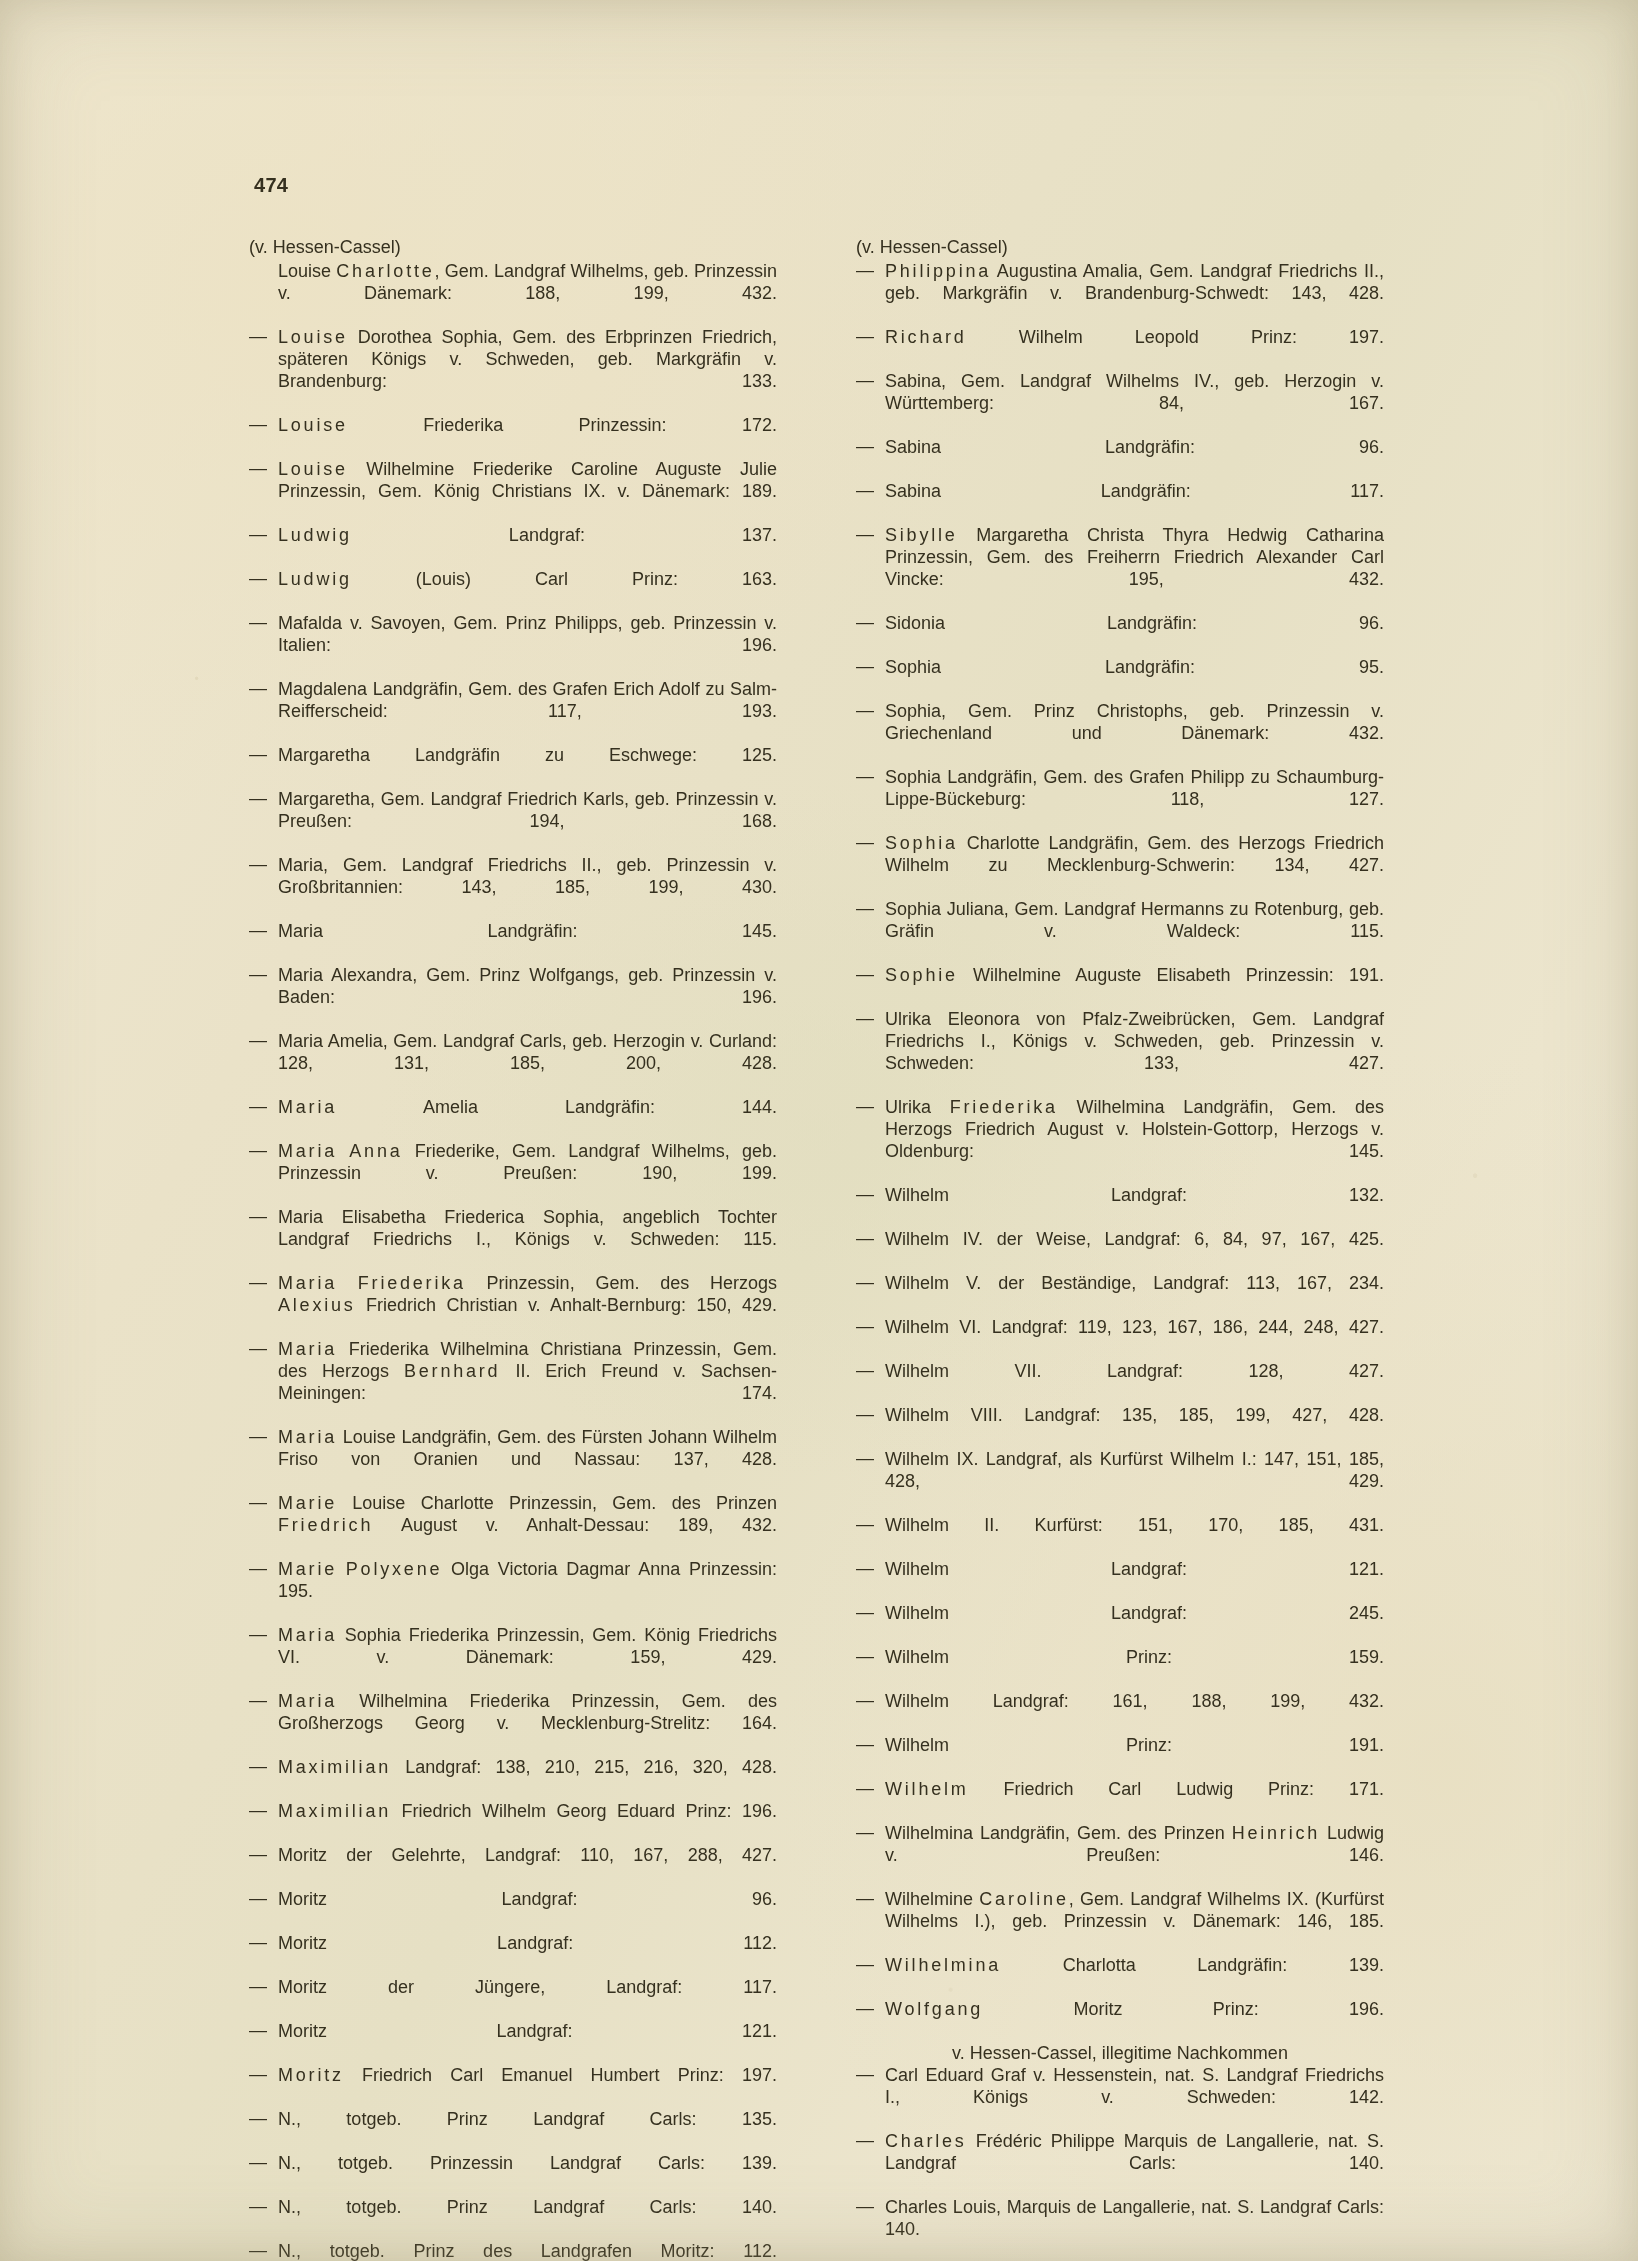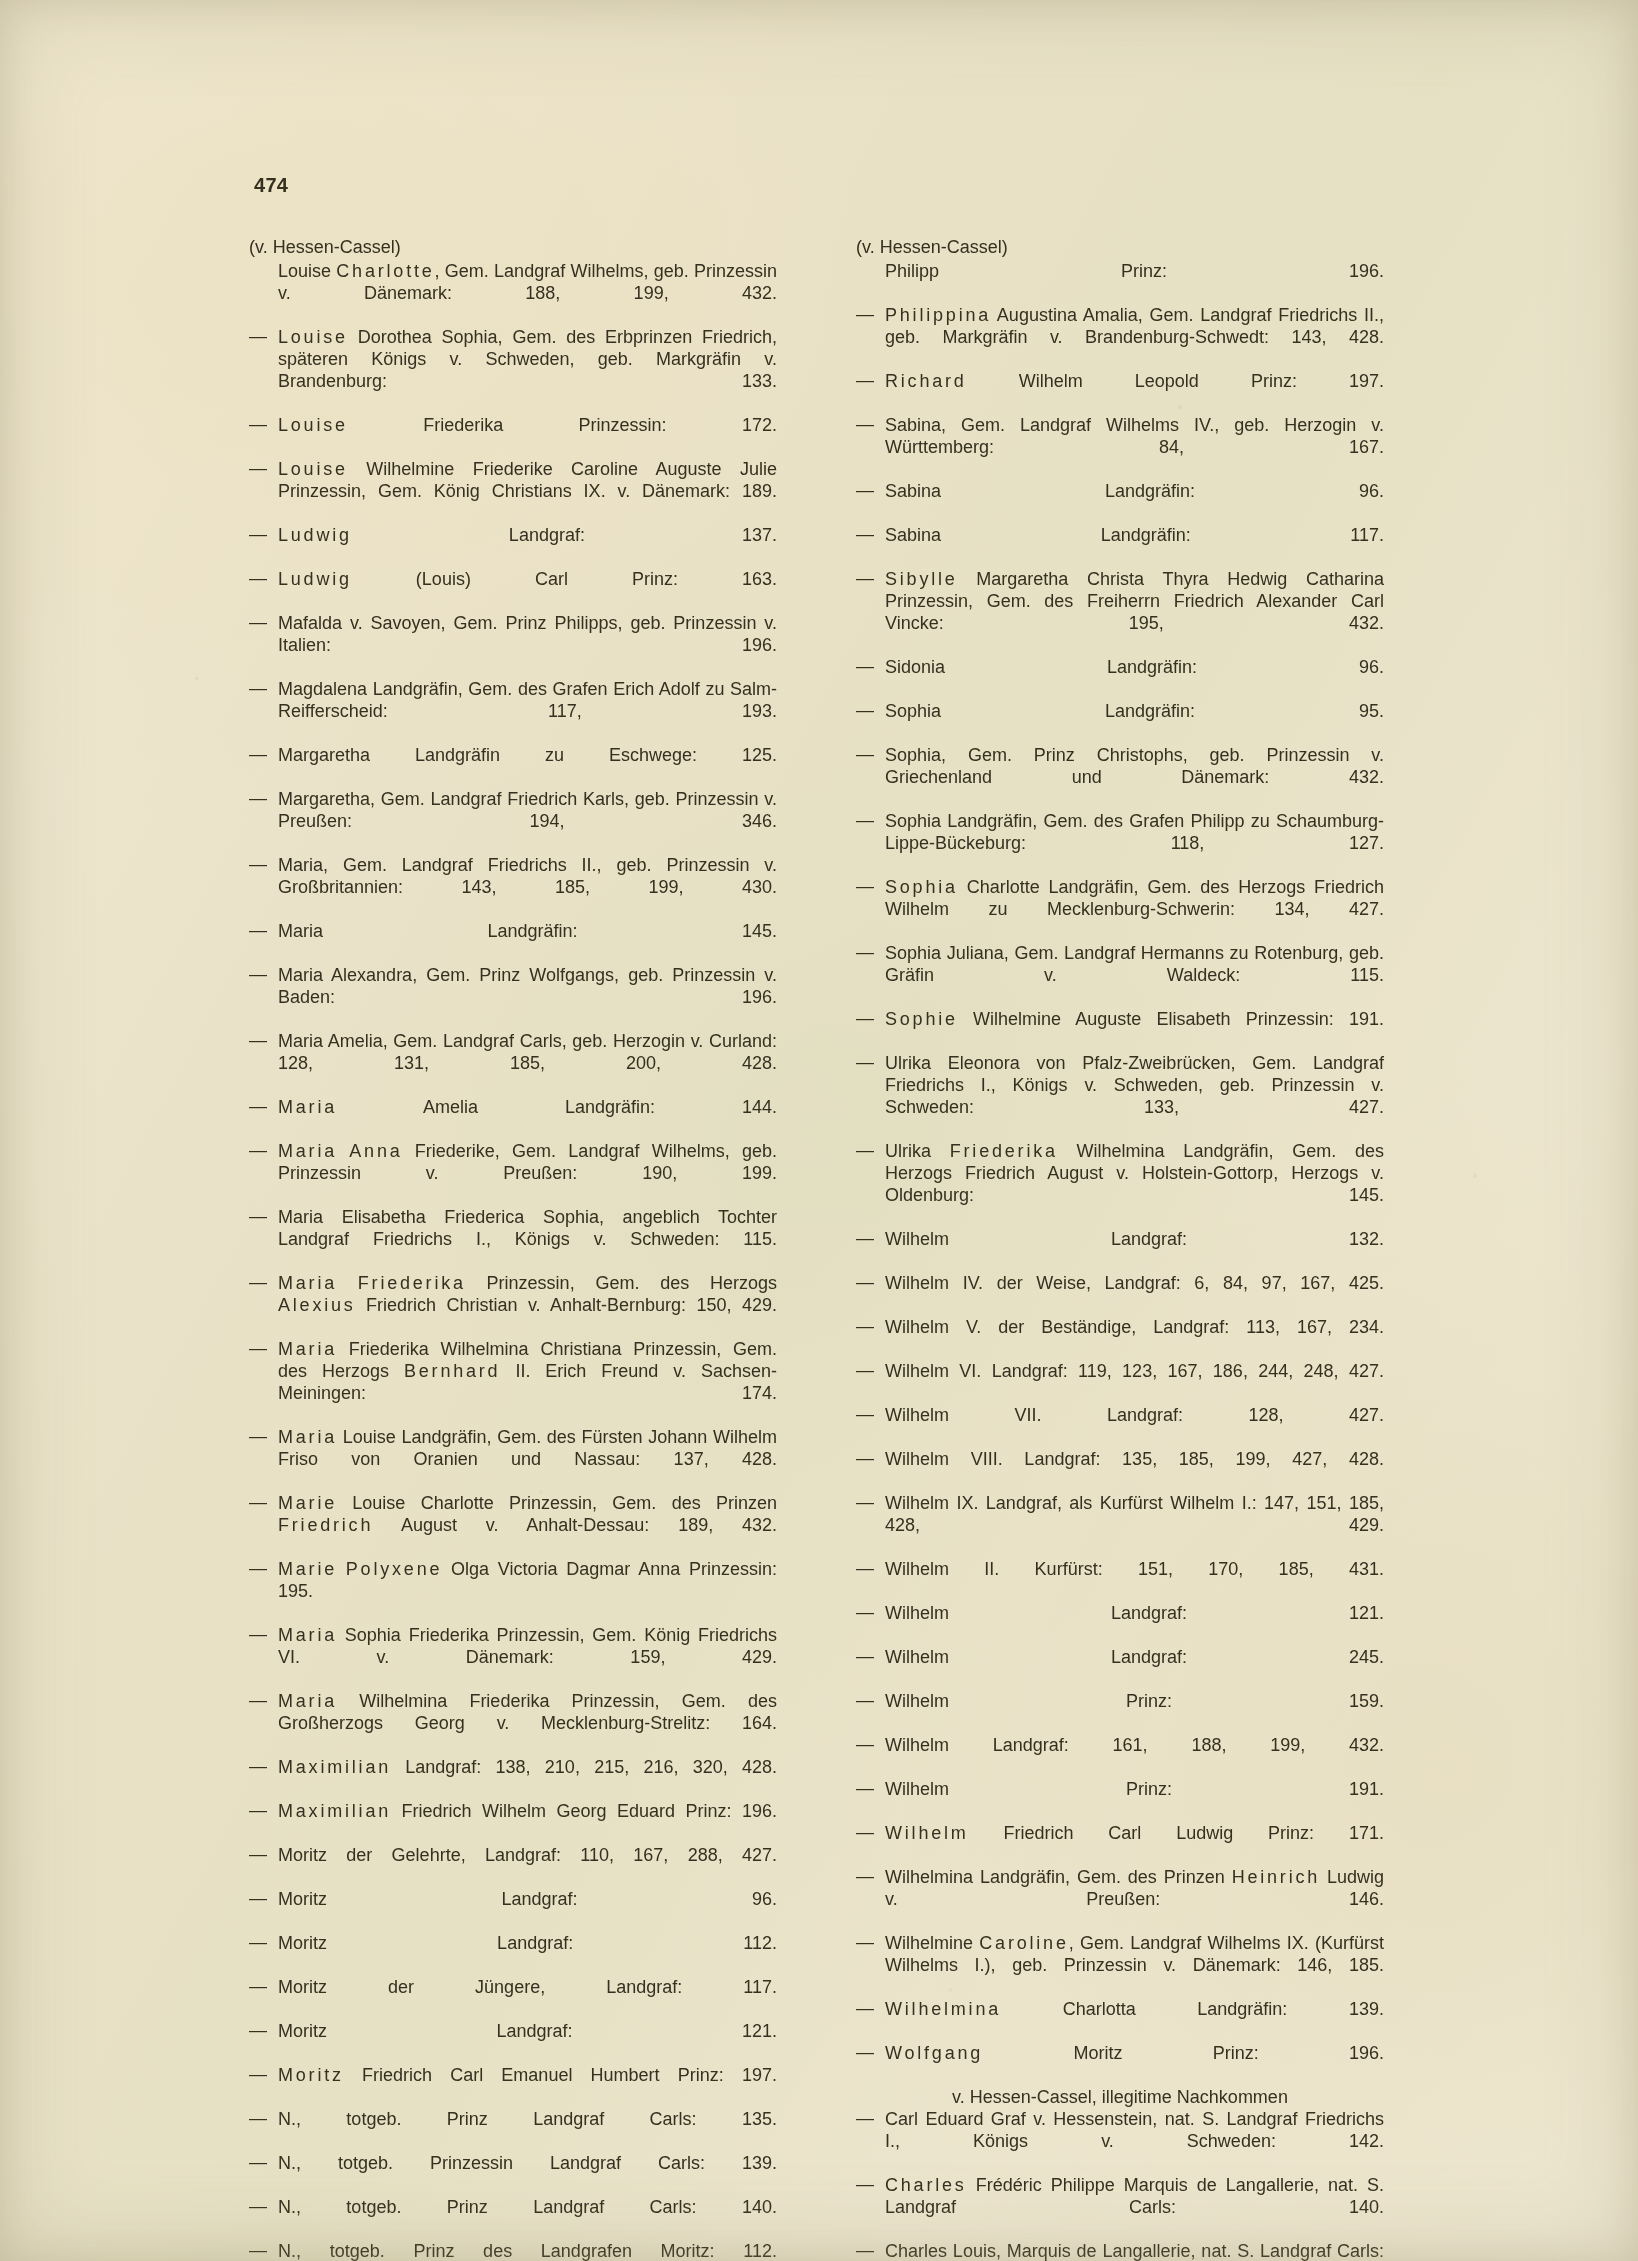"Philipp Prinz: 196." li.entry { html: <li> <span>Philipp Prinz: 196.</span> </li> -> none }
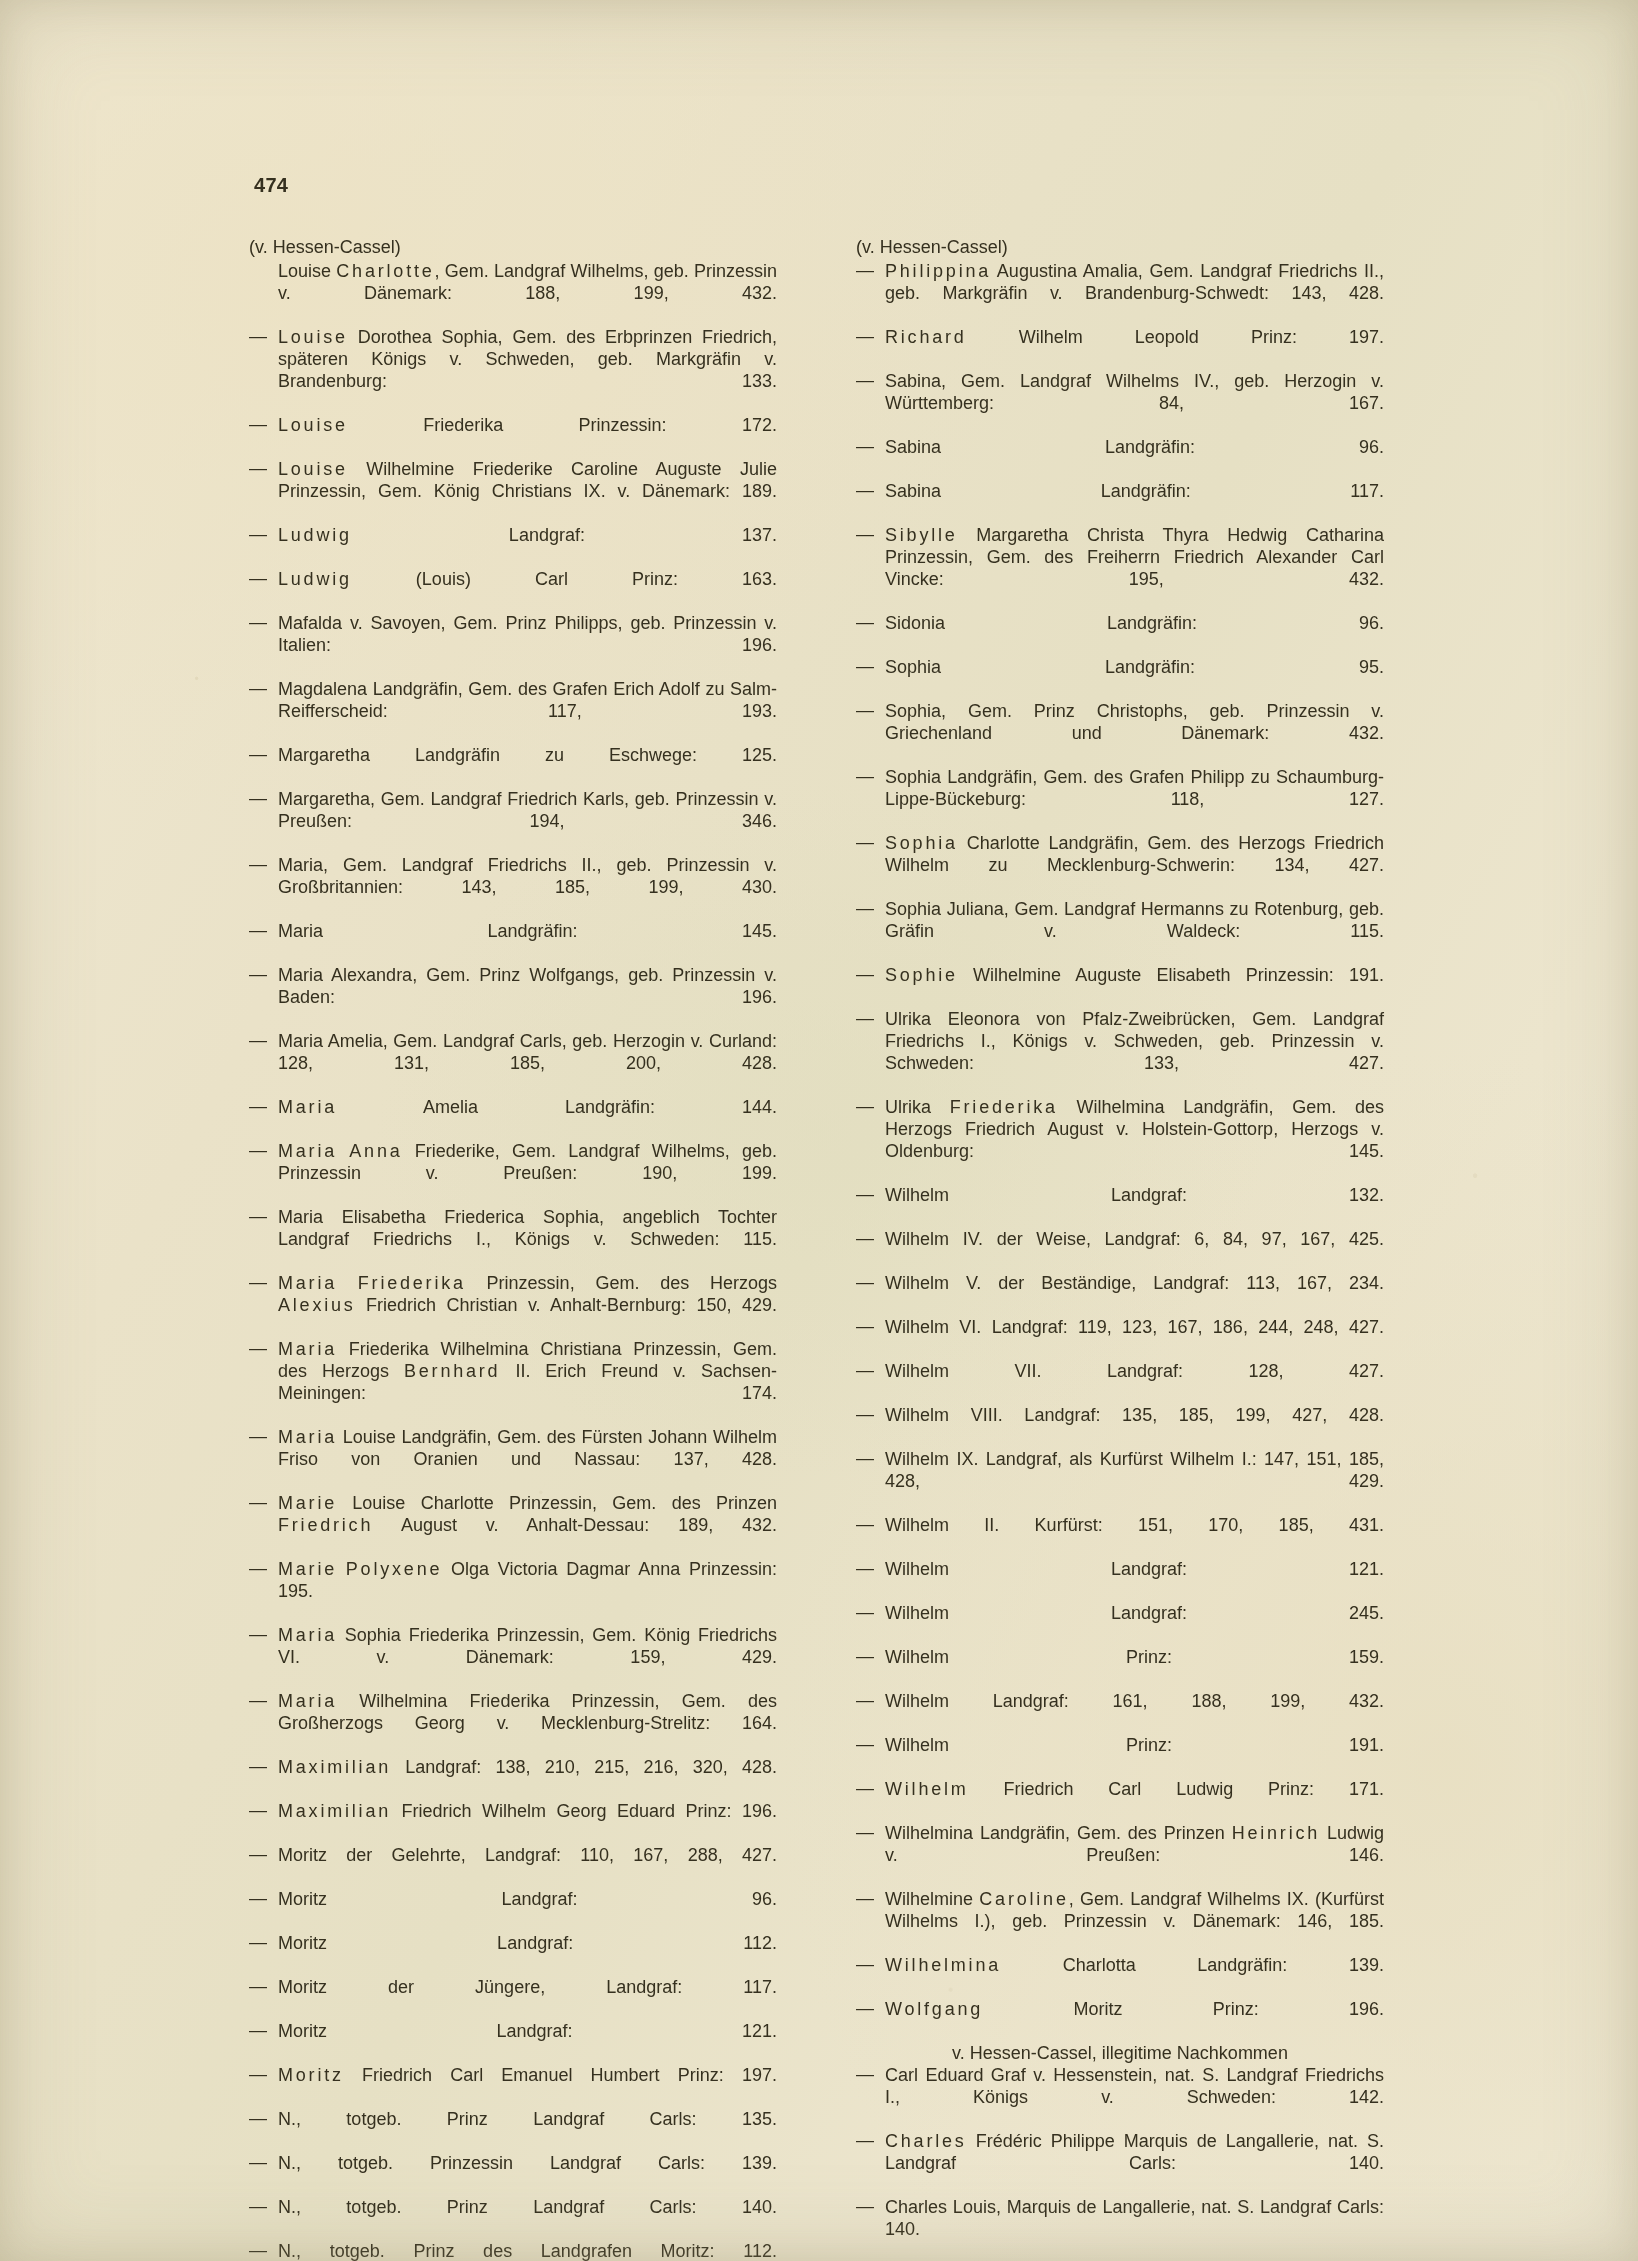"Margaretha, Gem. Landgraf Friedrich" span.txt { text: 346 -> 168 }
